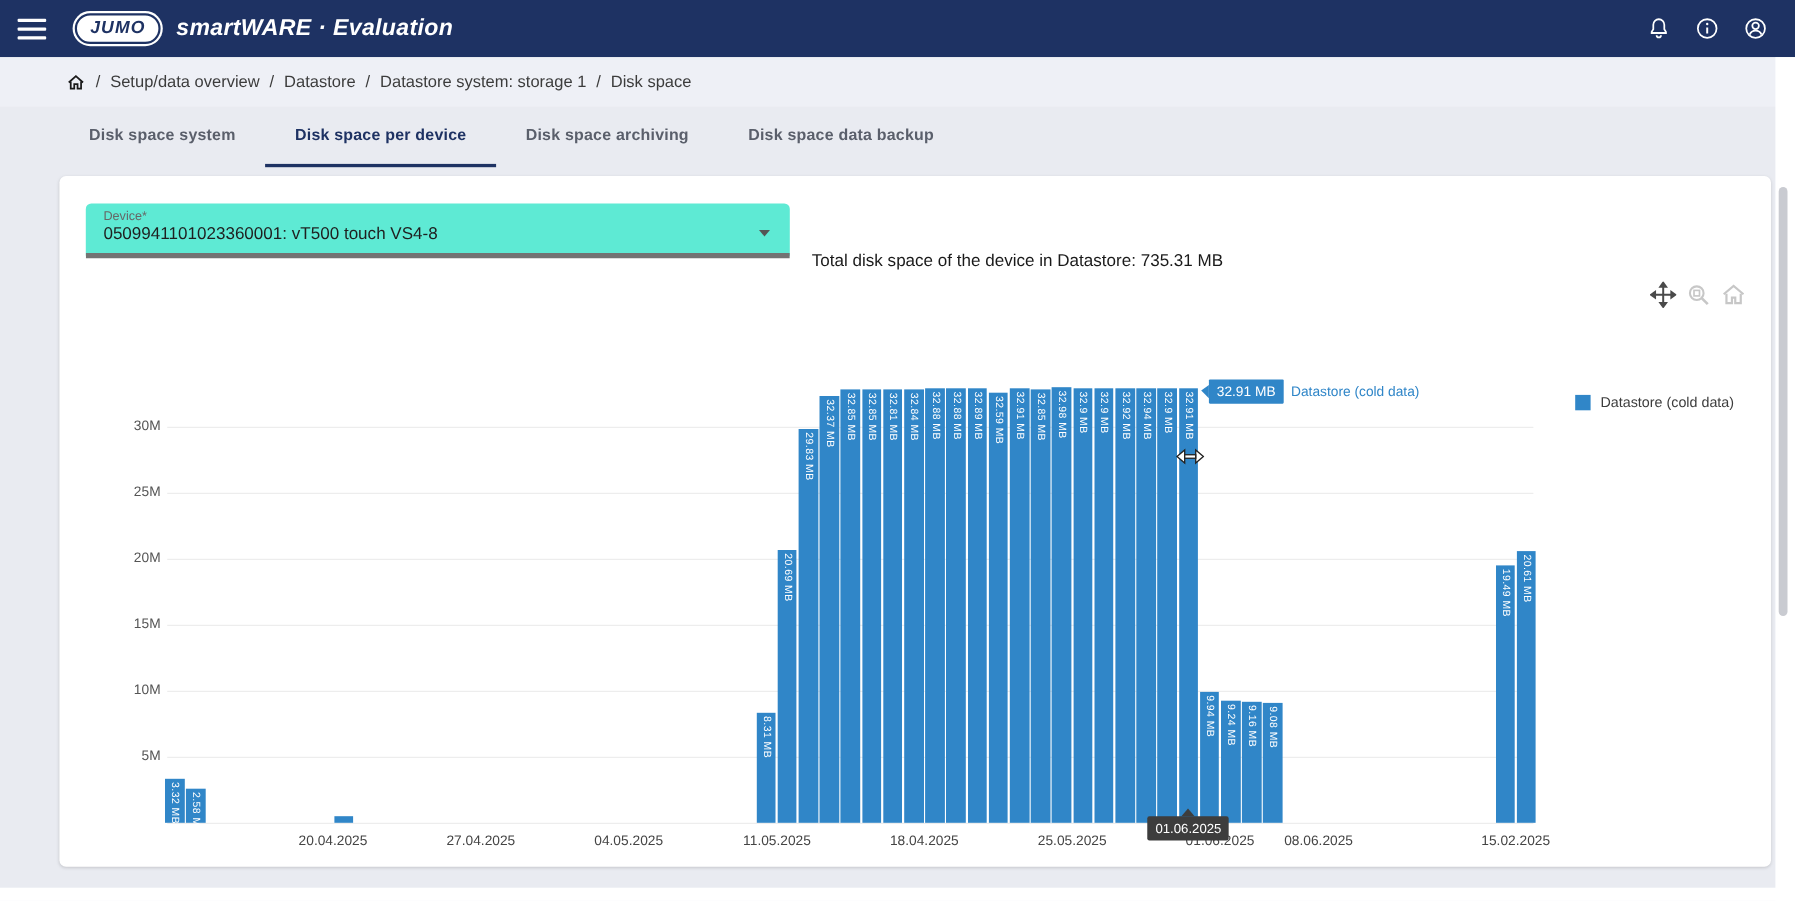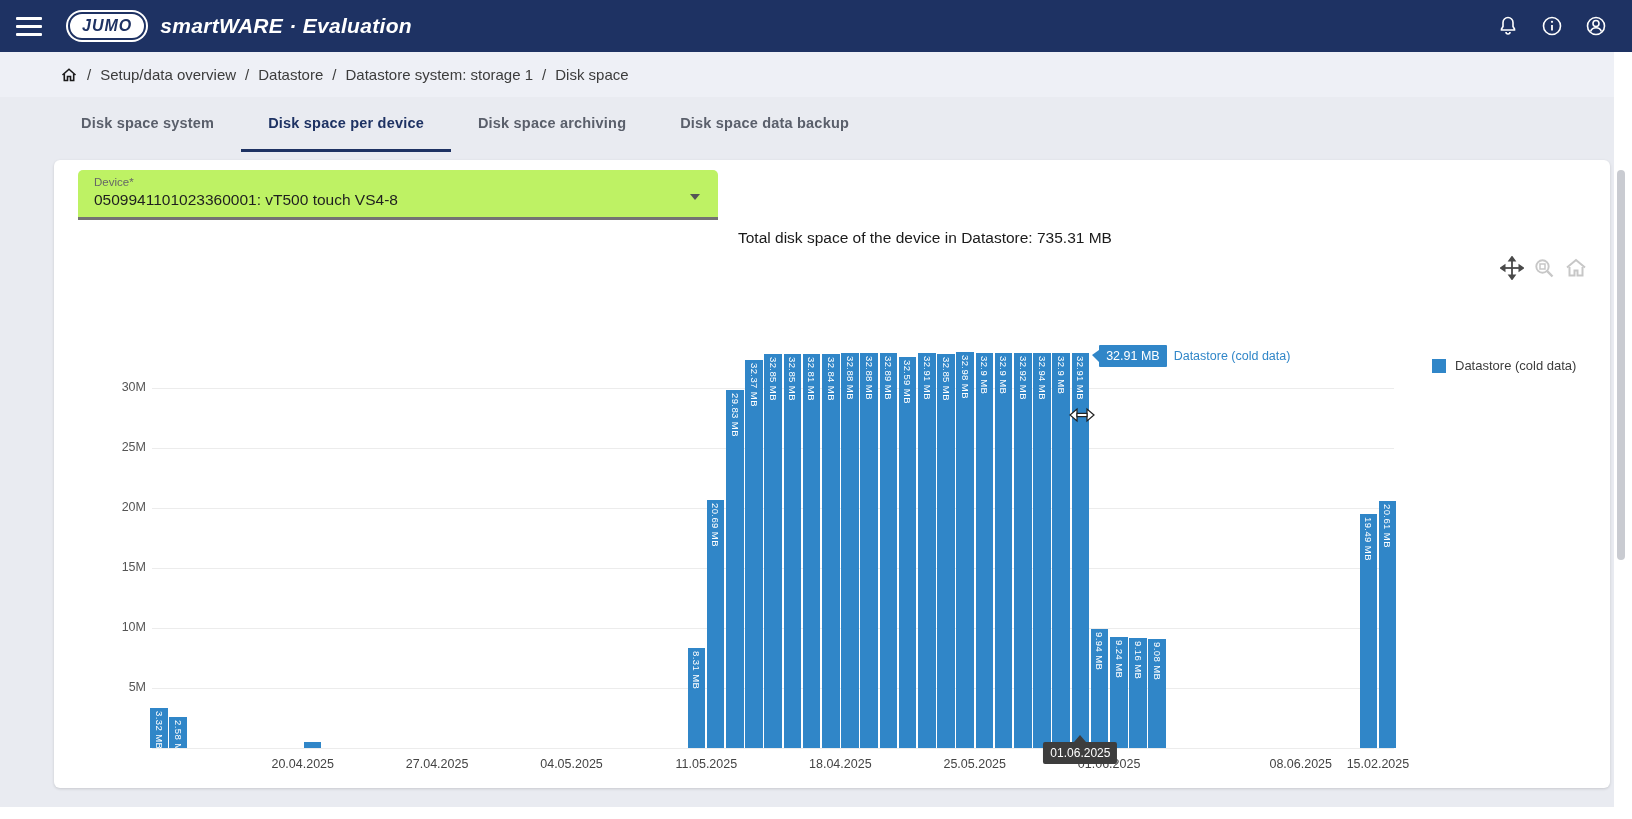"Device*" .device-select { background: #bef264 -> #5eead4; border-bottom: 3px solid #737373 -> 5px solid #737373; top: 10px -> 25px }
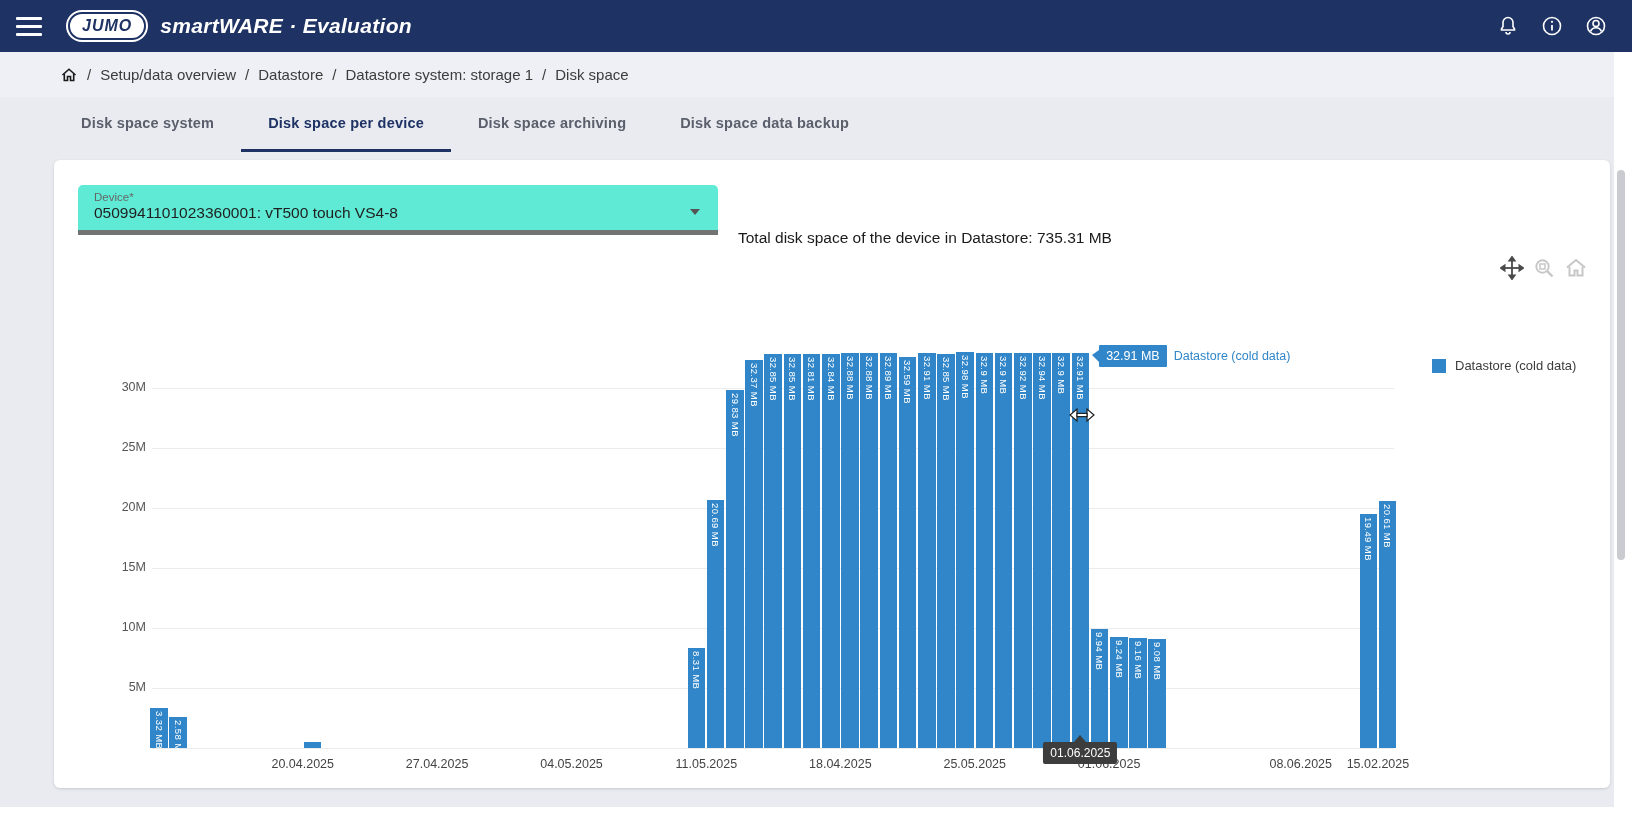"08.06.2025" div.xtick { left: 1158px -> 1056px }
